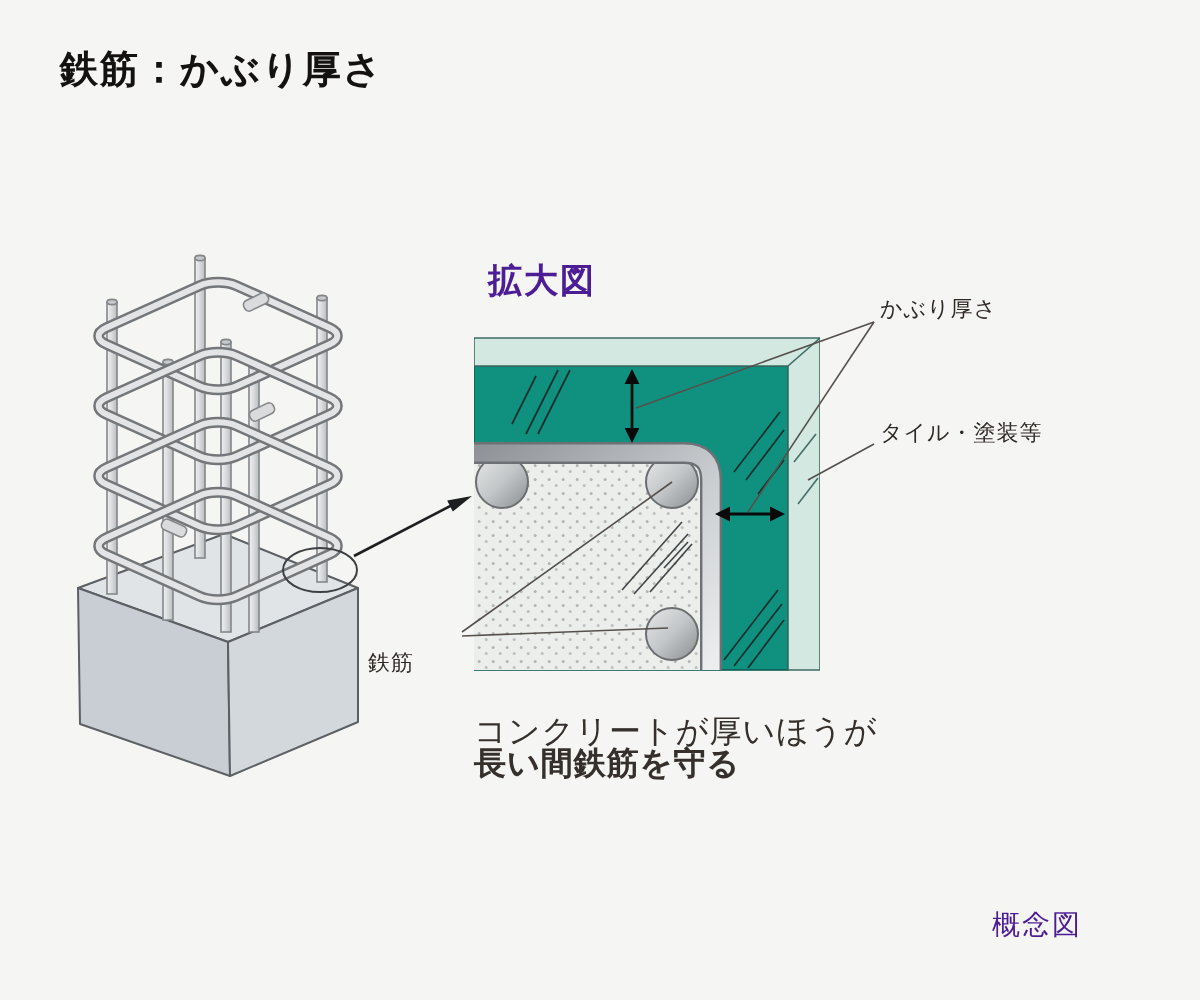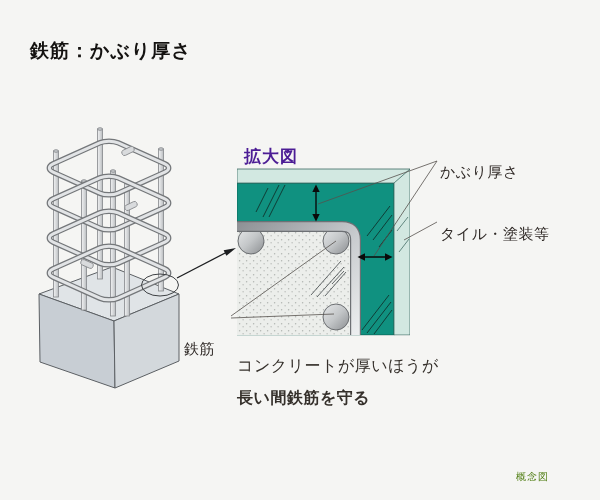"鉄筋：かぶり厚さ" .abs { margin-top: 16px -> none }
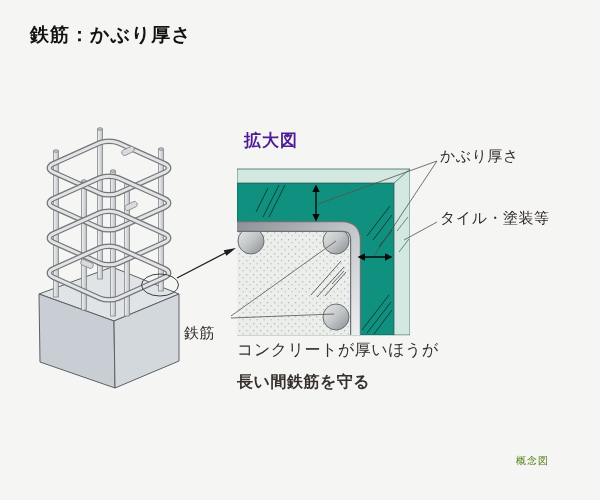"かぶり厚さ" .lbl { font-size: 15px -> 11px }
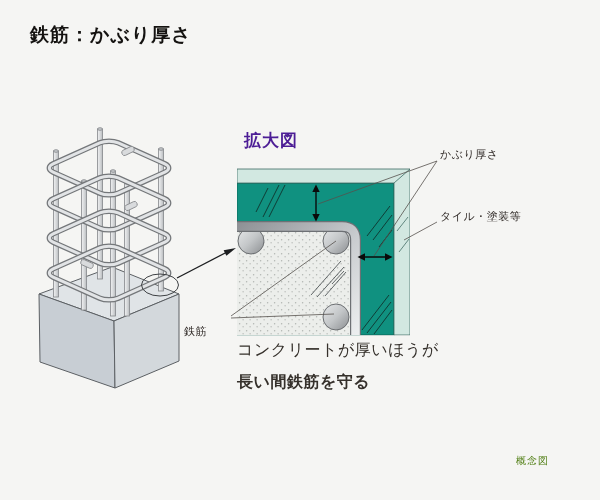"コンクリートが厚いほうが" #note1 { top: 340px -> 356px }
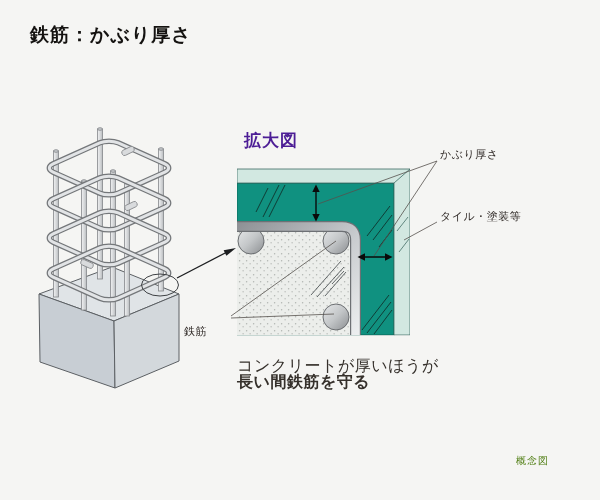"概念図" #caption { color: #4d7c0f -> #4c1d95; font-size: 10px -> 14px; left: 516px -> 496px }
